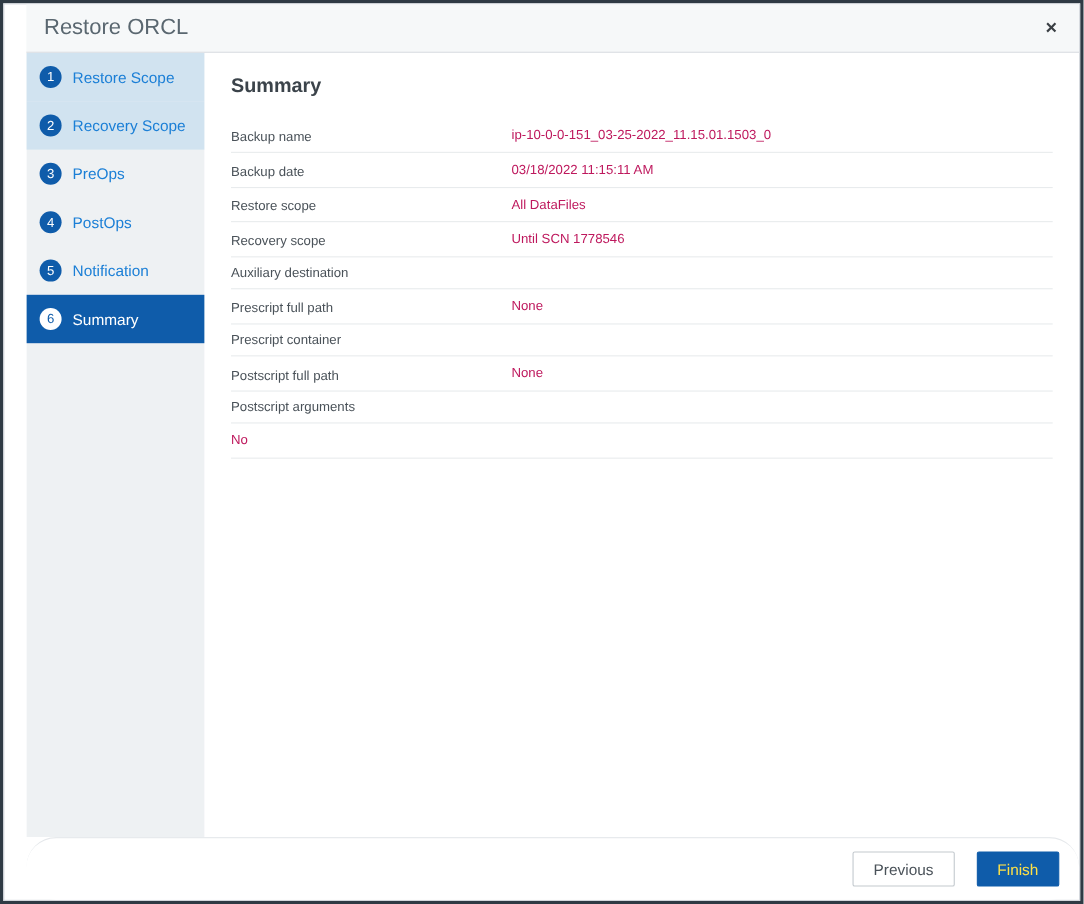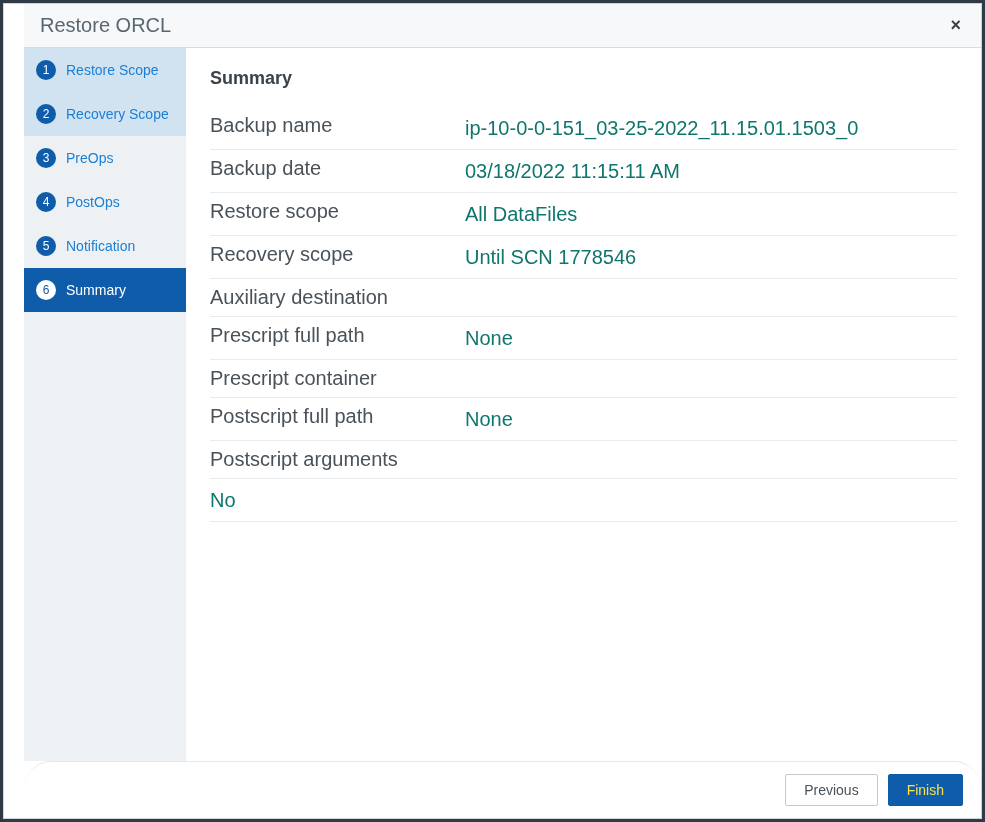"Backup name" .summary-row { align-items: flex-start -> flex-end; font-size: 20px -> 12px }
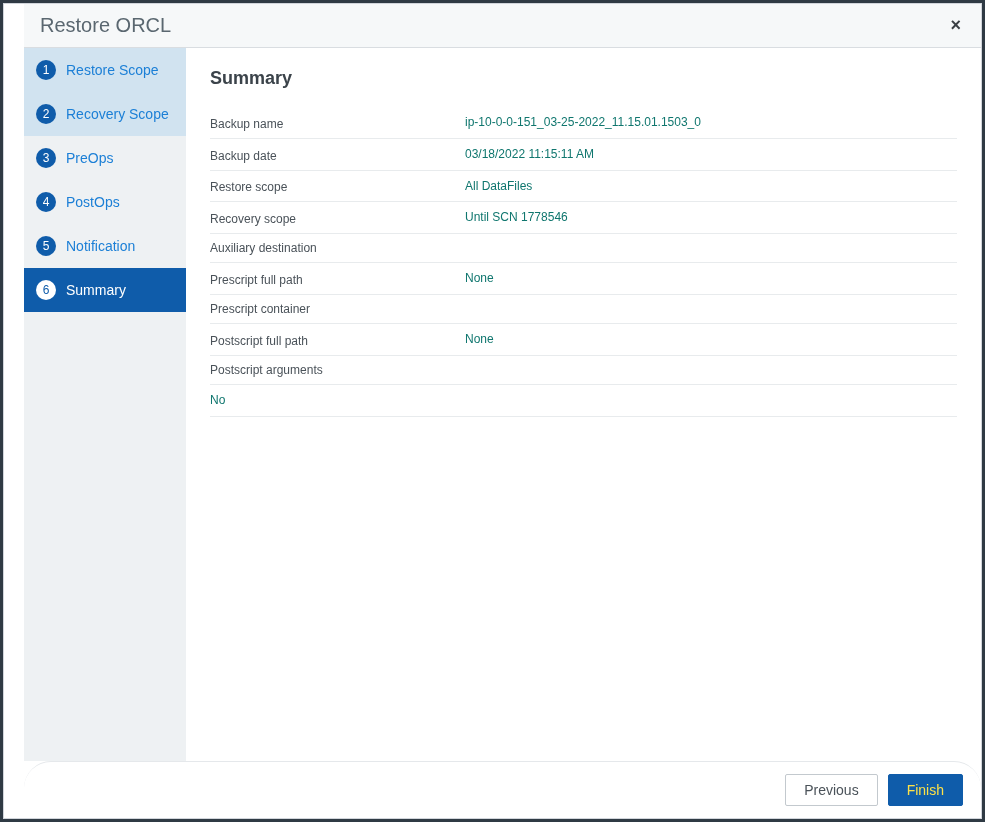"ip-10-0-0-151_03-25-2022_11.15.01.1503_0" .summary-value { color: #0f766e -> #be185d }
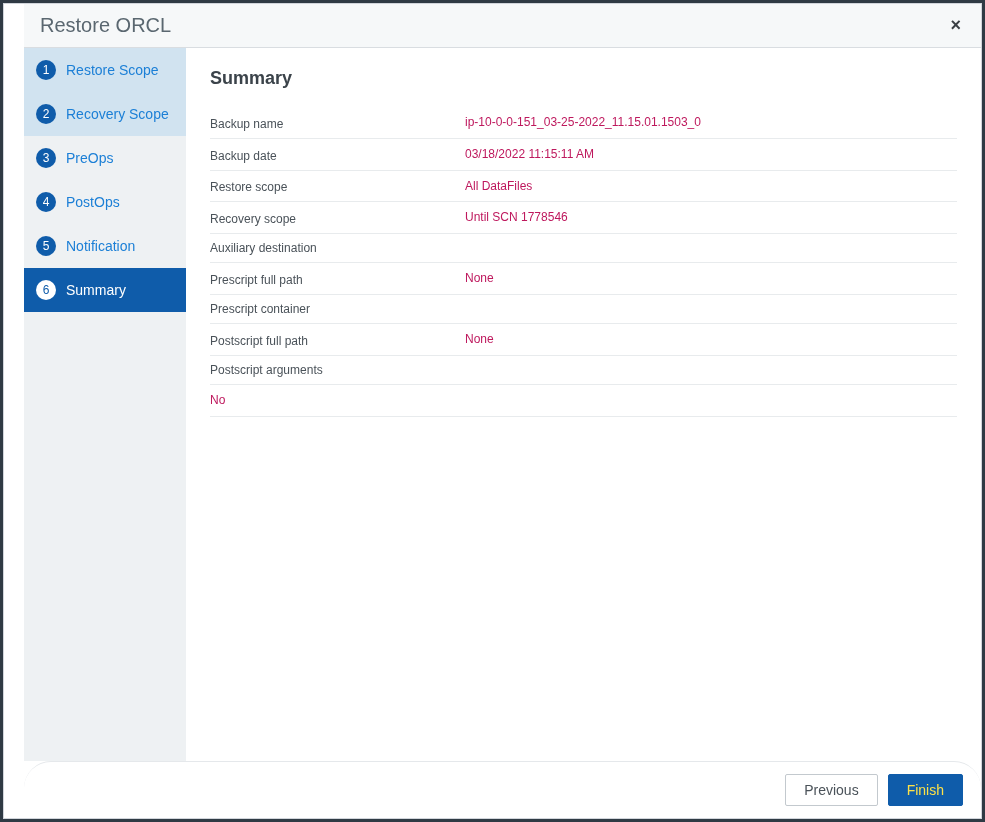"Previous" .dialog-footer { gap: 10px -> 20px }
